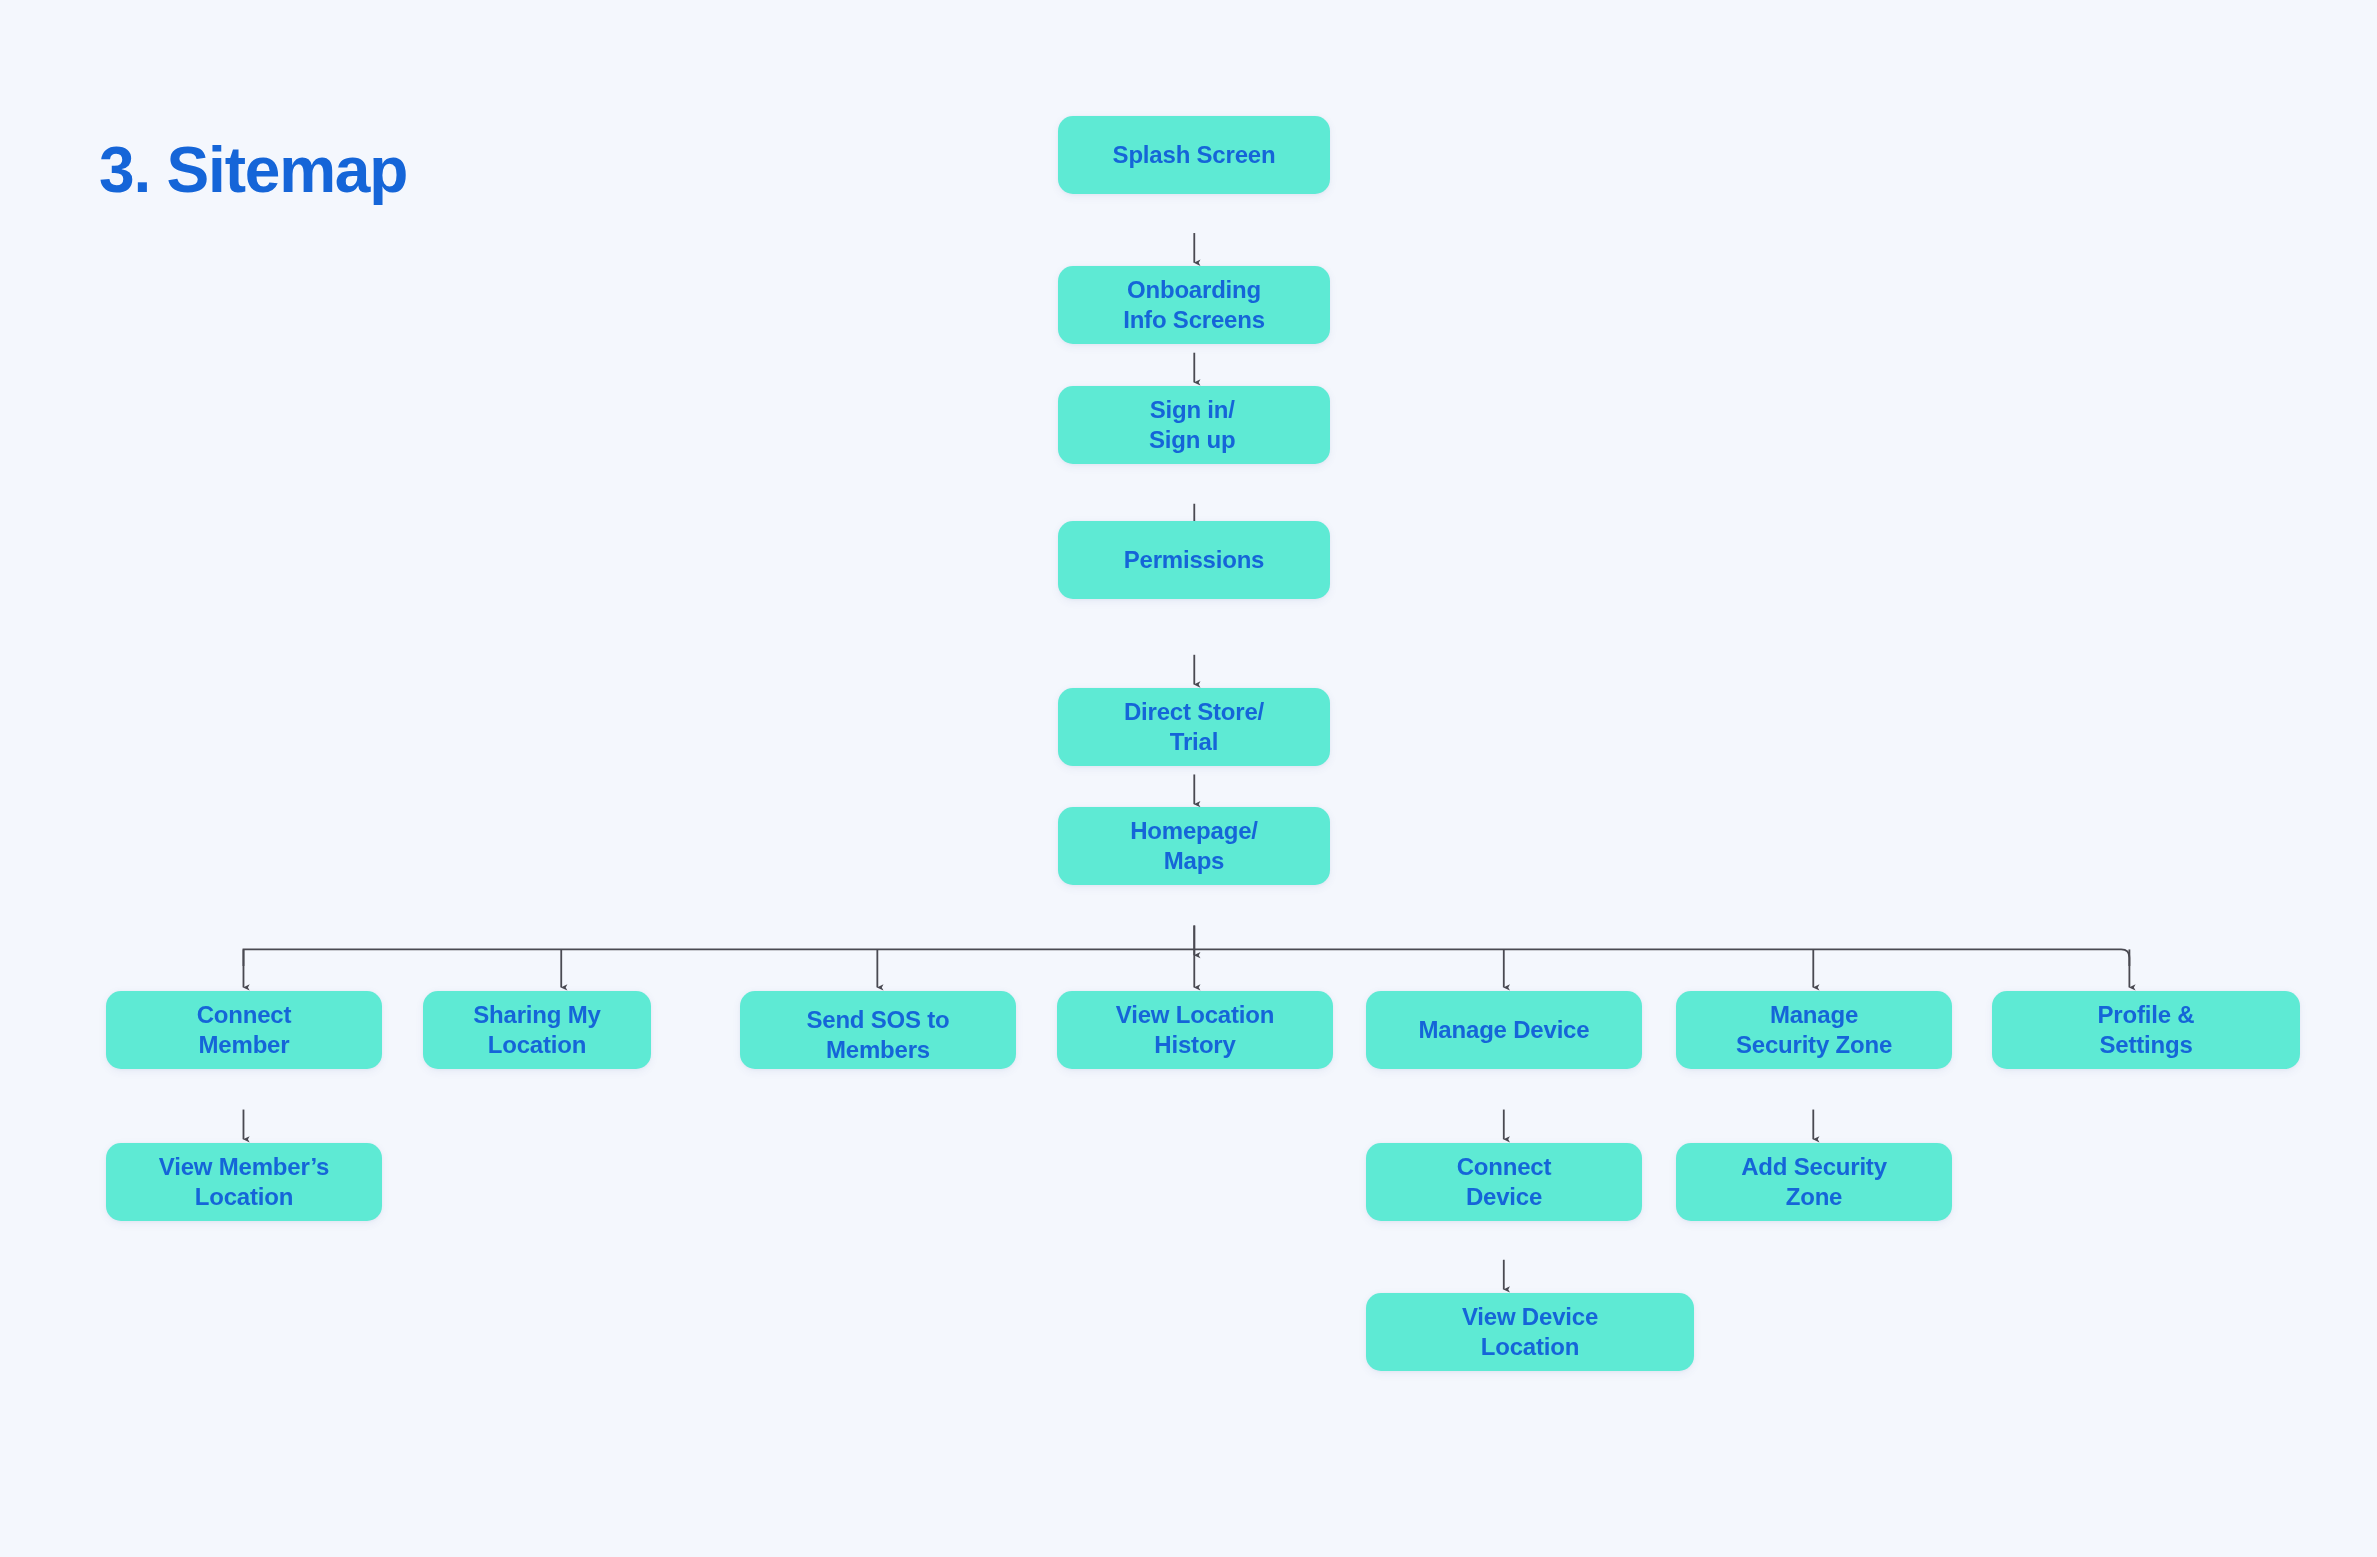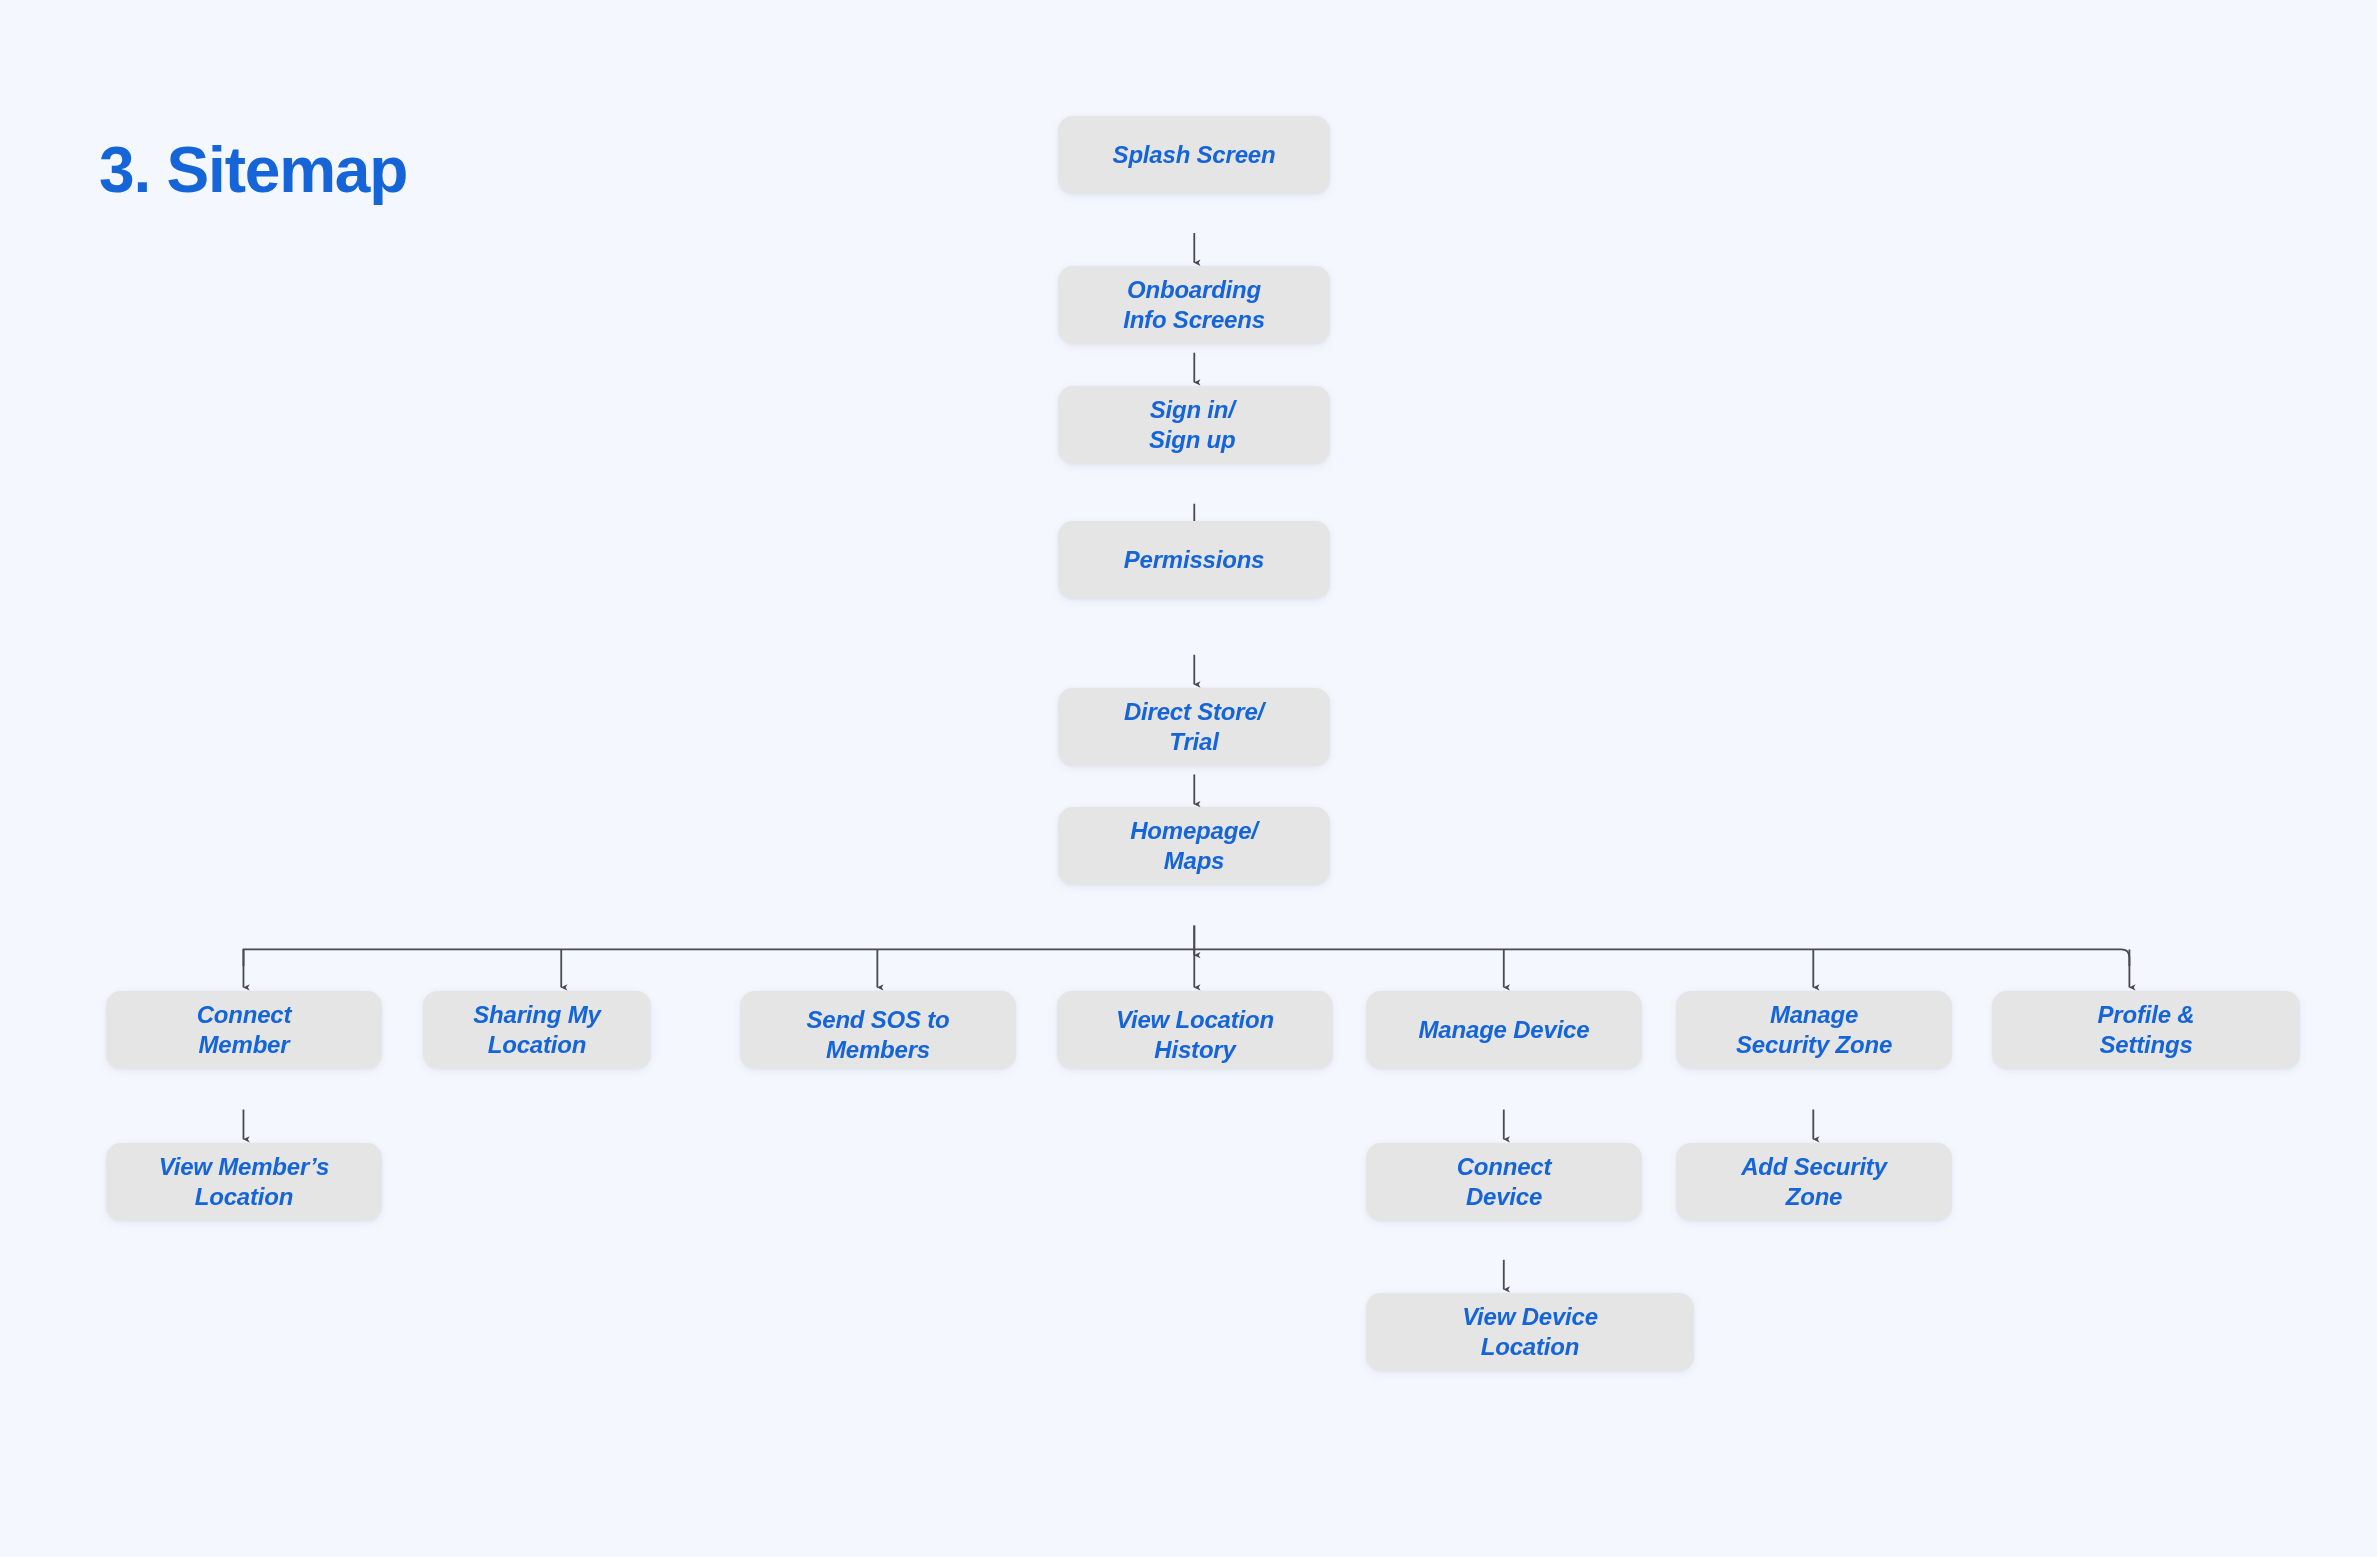"Splash Screen" .node { background: #e5e5e5 -> #5eead4; font-style: italic -> none }
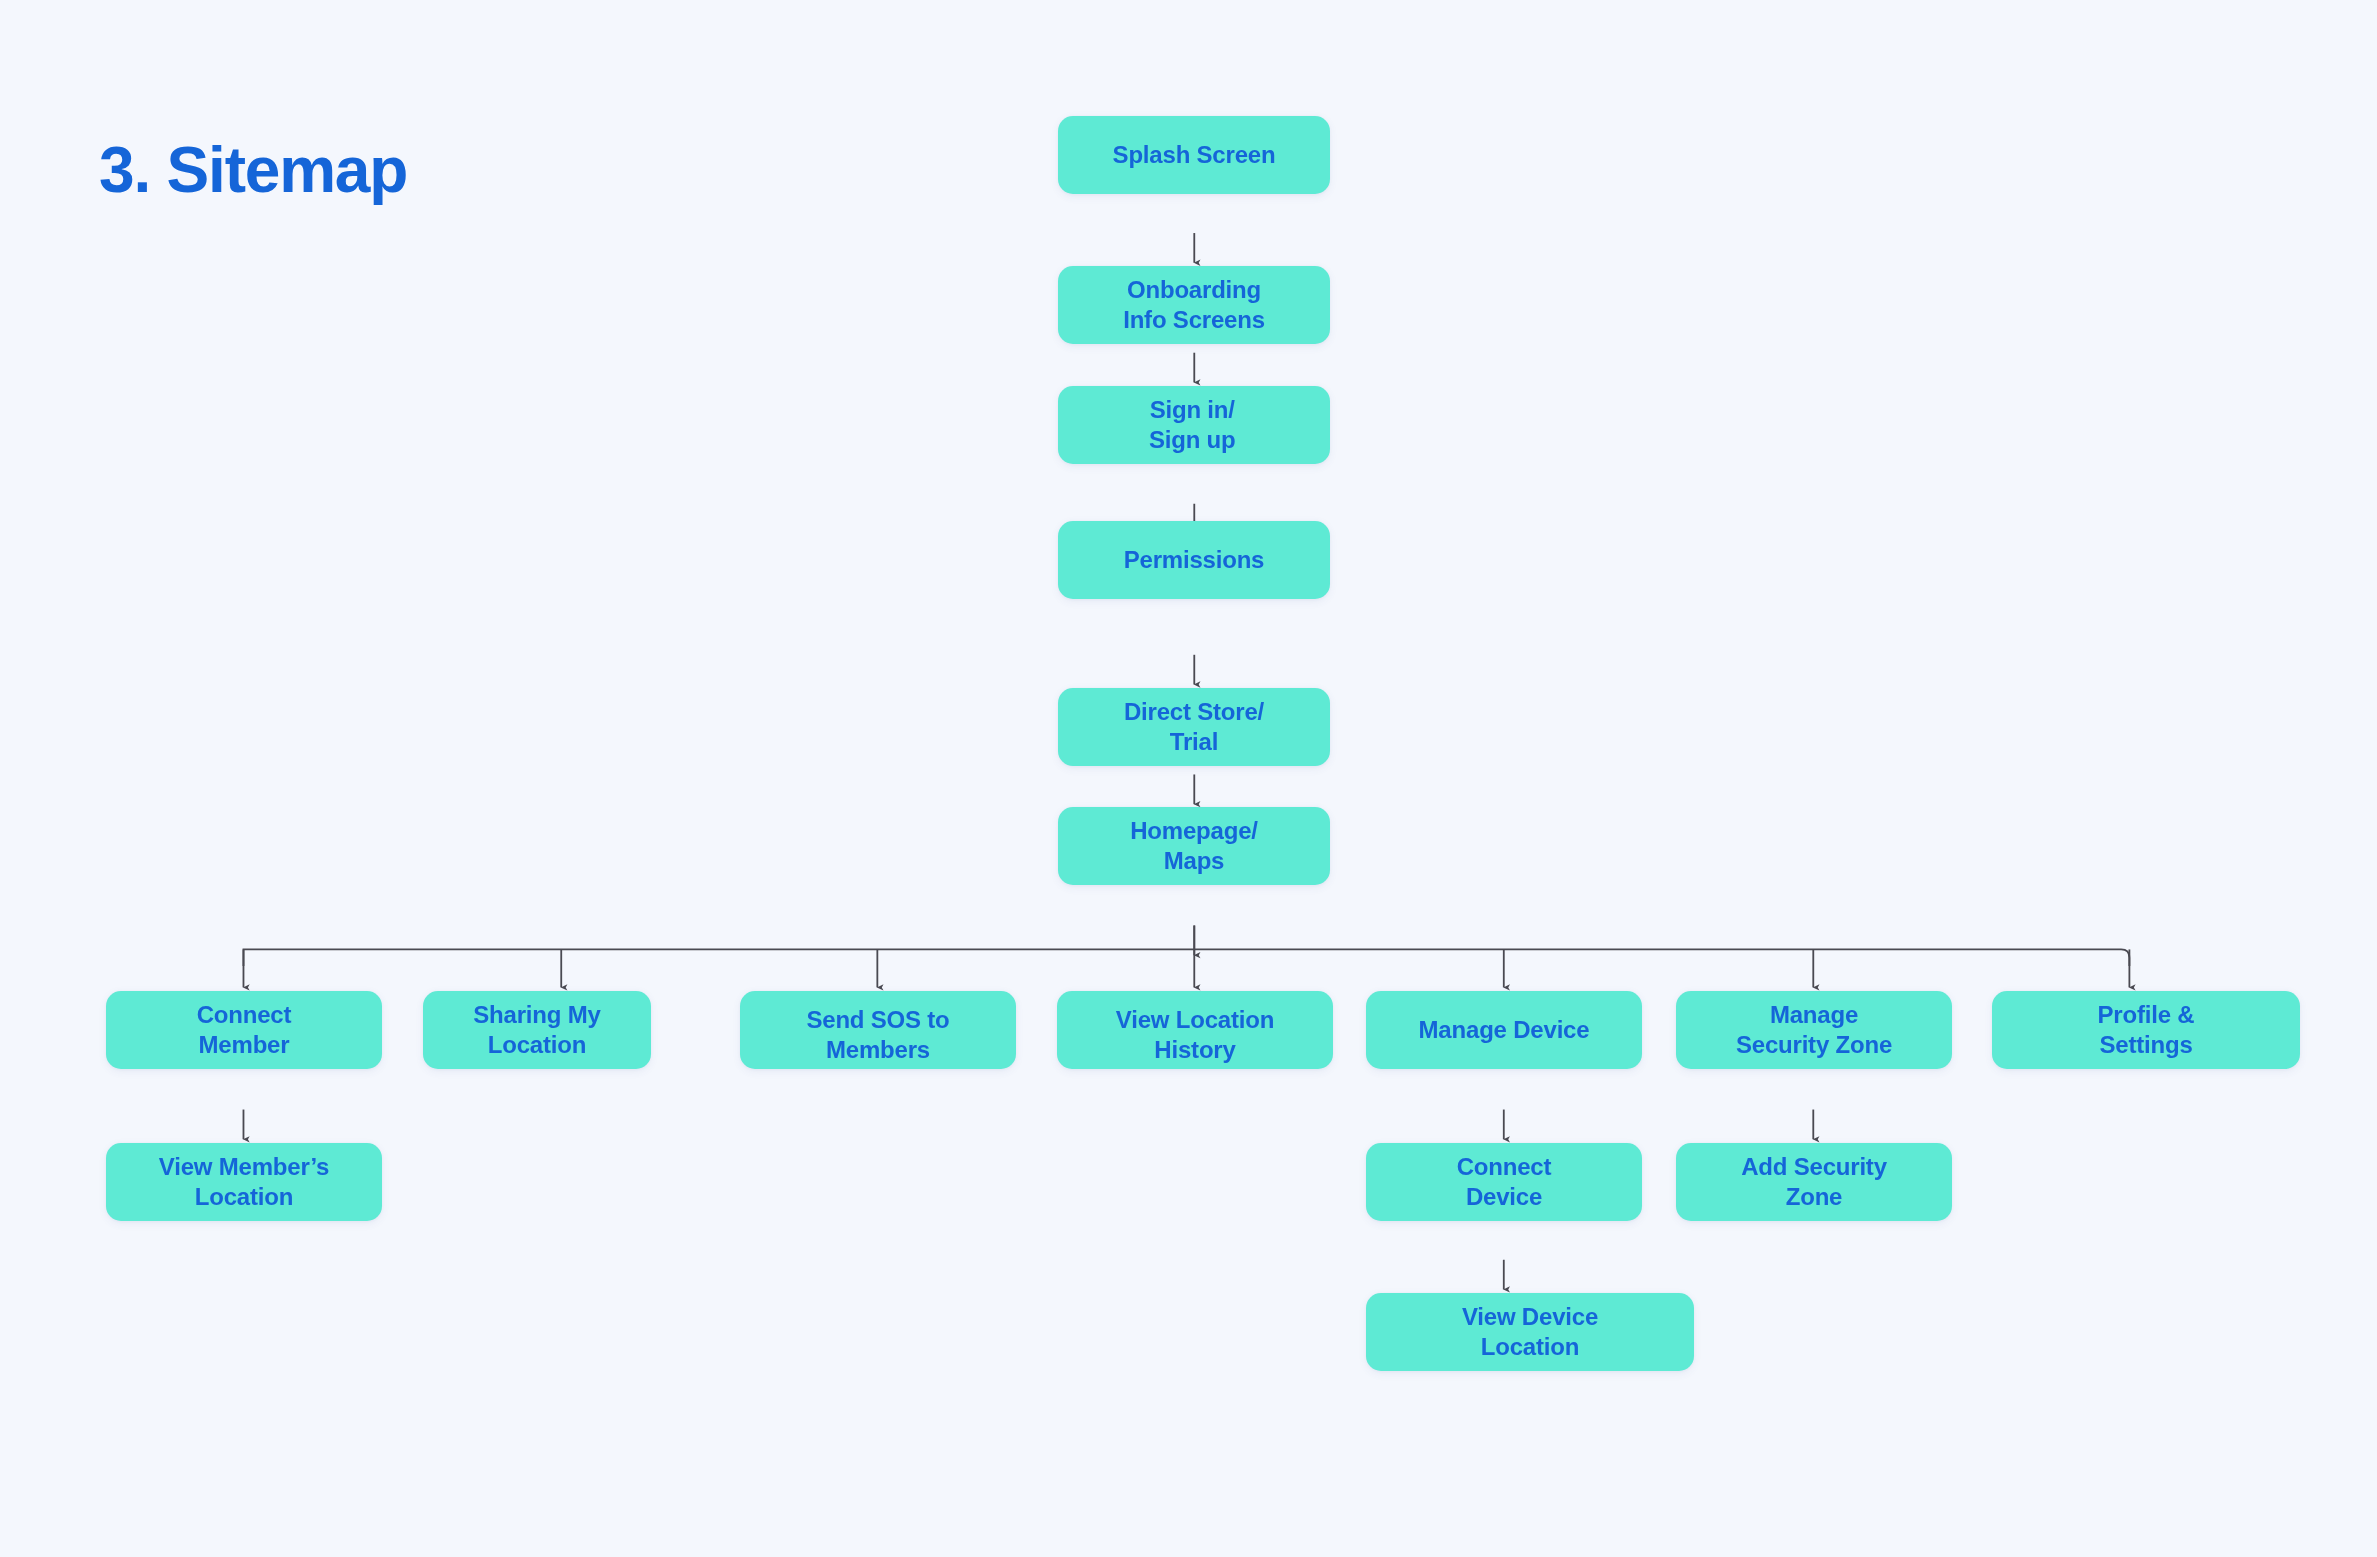"View Location" div.node { align-items: flex-end -> none }
